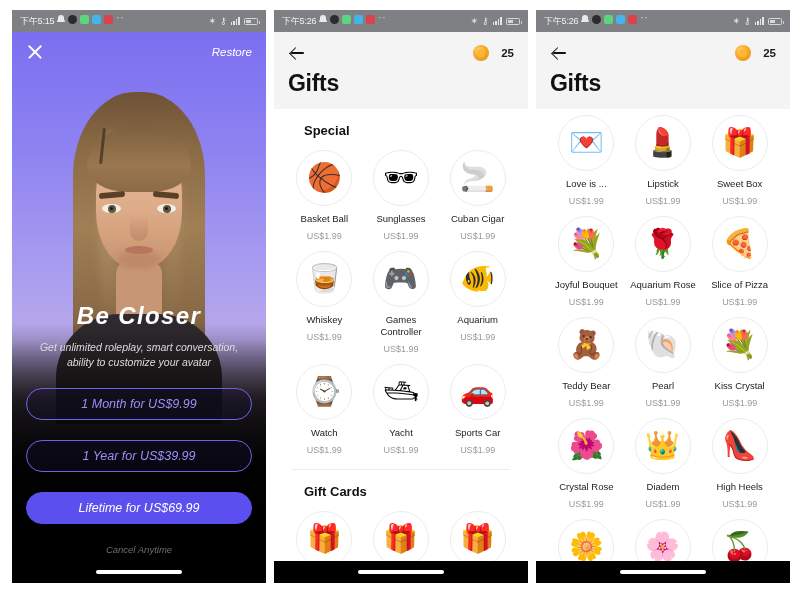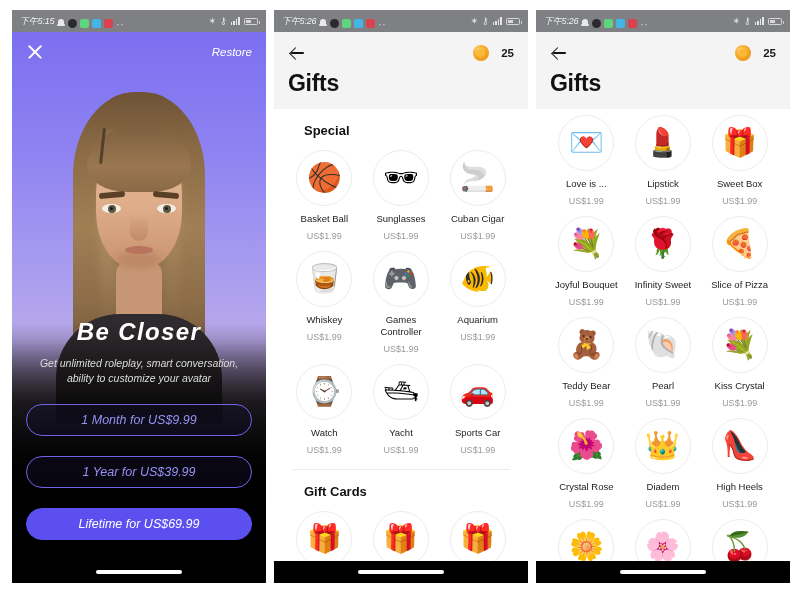"下午5:15" .sb-left { align-items: flex-end -> flex-start; font-style: italic -> none }
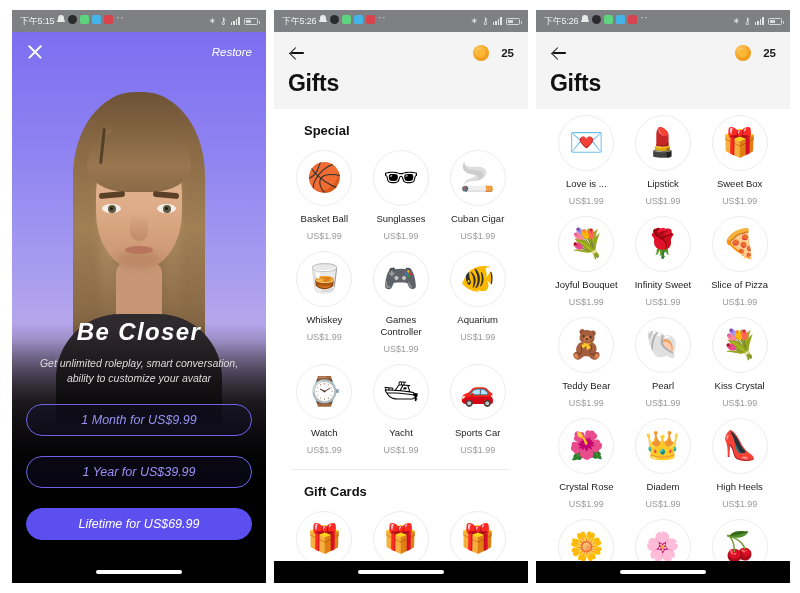"Infinity Sweet" div.g-name { text: Infinity Sweet -> Aquarium Rose }
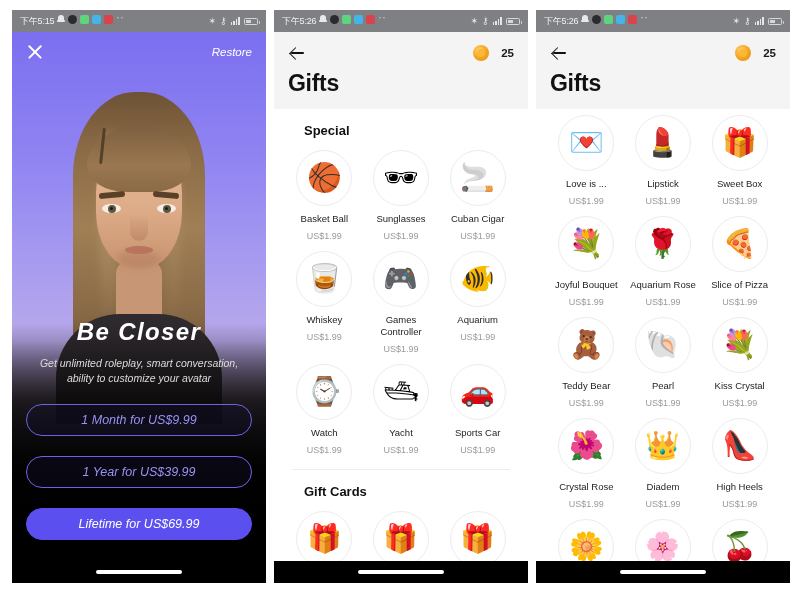"Be Closer" .pw-content { padding: 0 14px 0 14px -> 0 14px 16px 14px }
